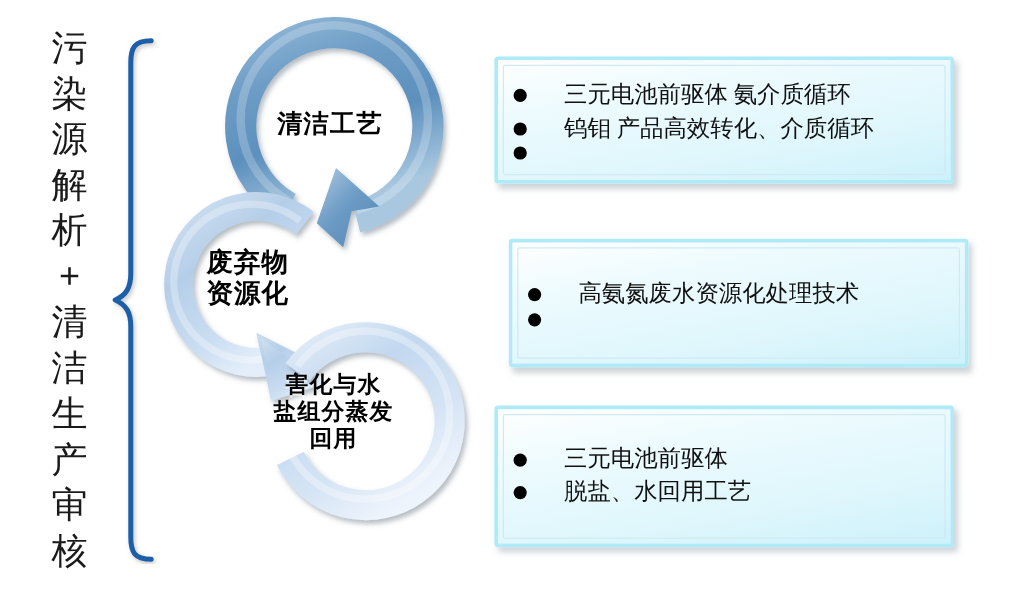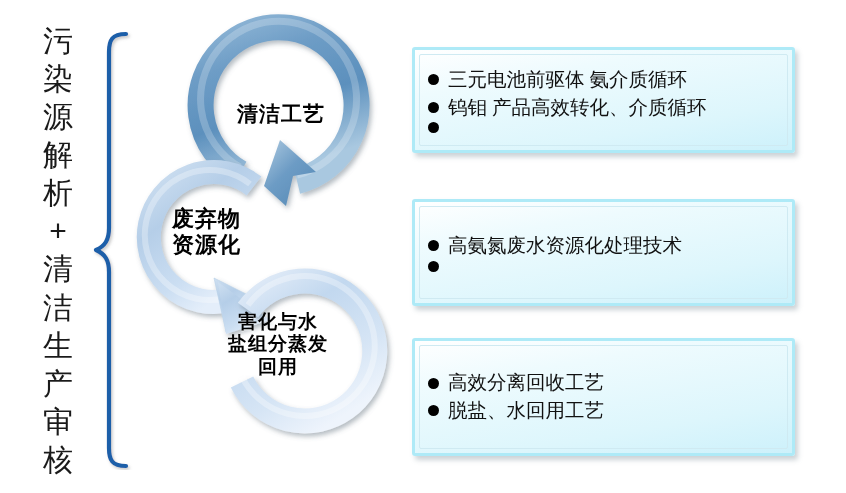"三元电池前驱体 氨介质循环" .bullet-row { gap: none -> 22px }
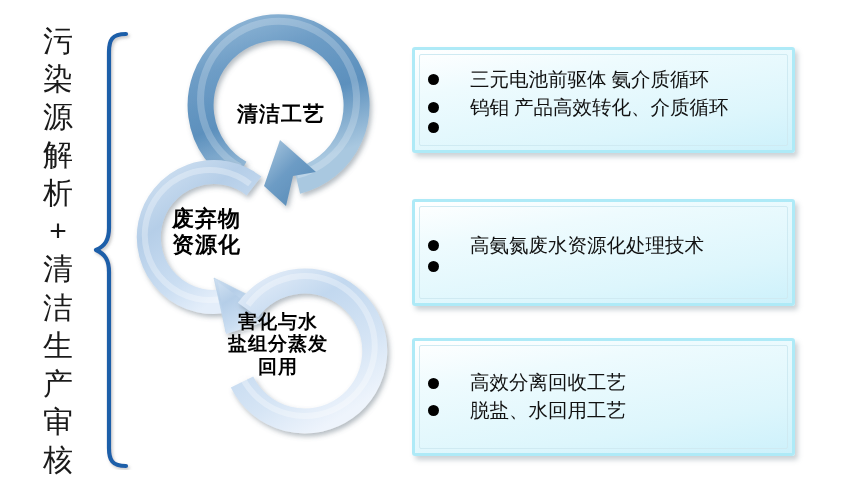"清洁工艺" div.ring-label { left: 237px -> 231px; margin-top: 11px -> none }
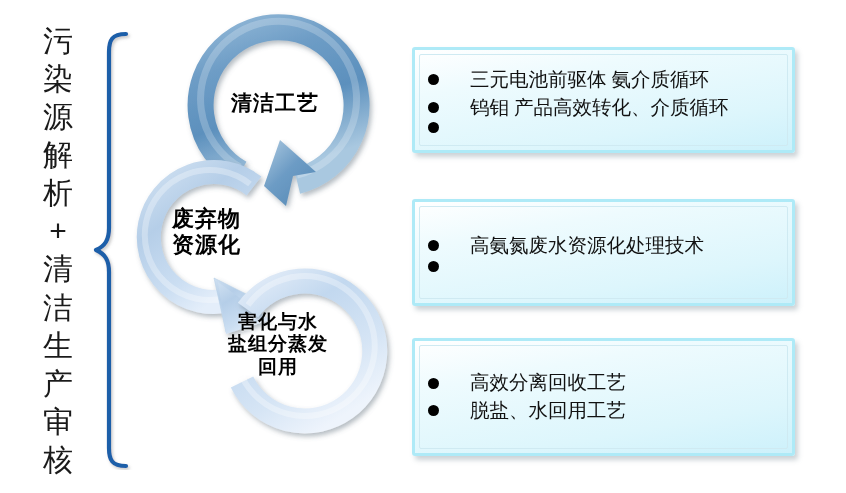"高氨氮废水资源化处理技术" #info-box-2 { margin-left: none -> 12px }
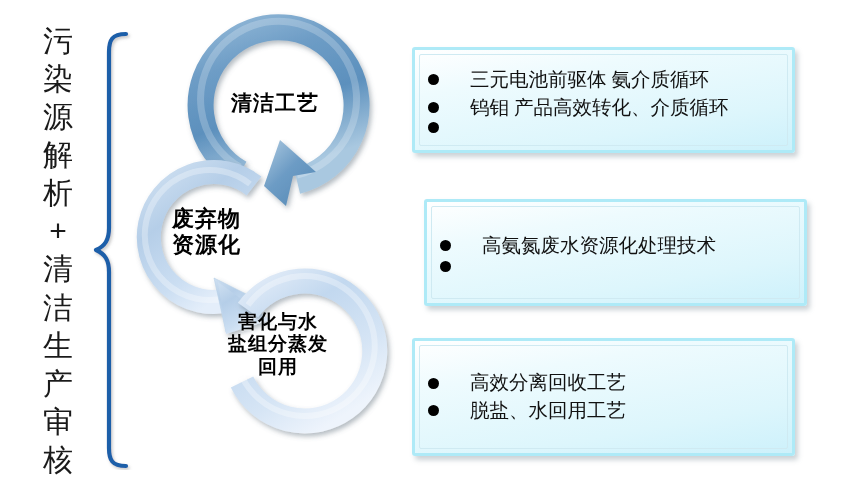"高效分离回收工艺" span.bullet-text { text: 高效分离回收工艺 -> 三元电池前驱体 }
